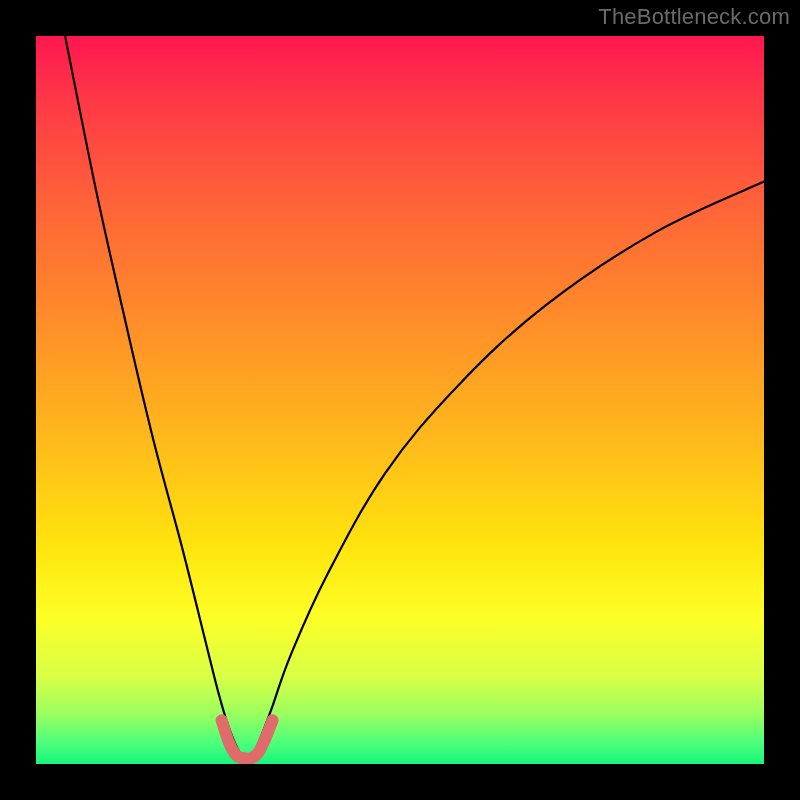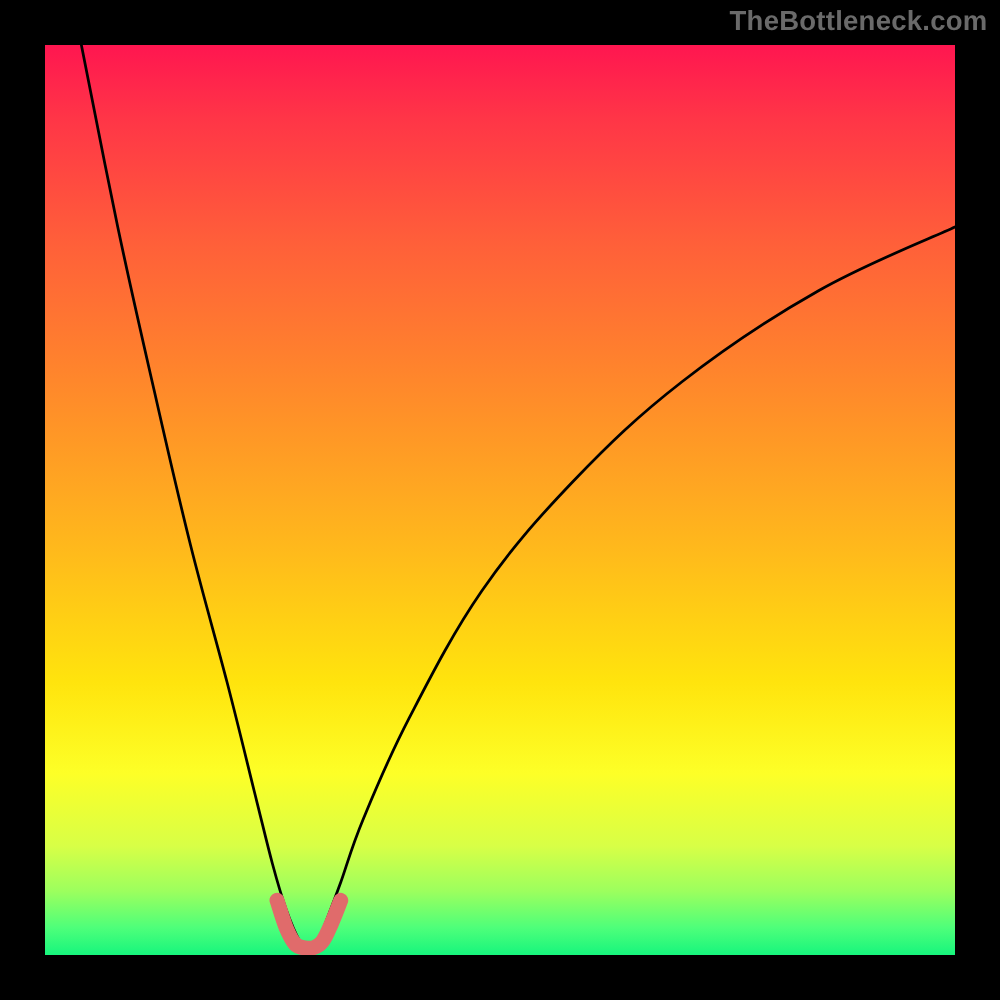"TheBottleneck.com" .watermark { font-weight: 700 -> 400 }
